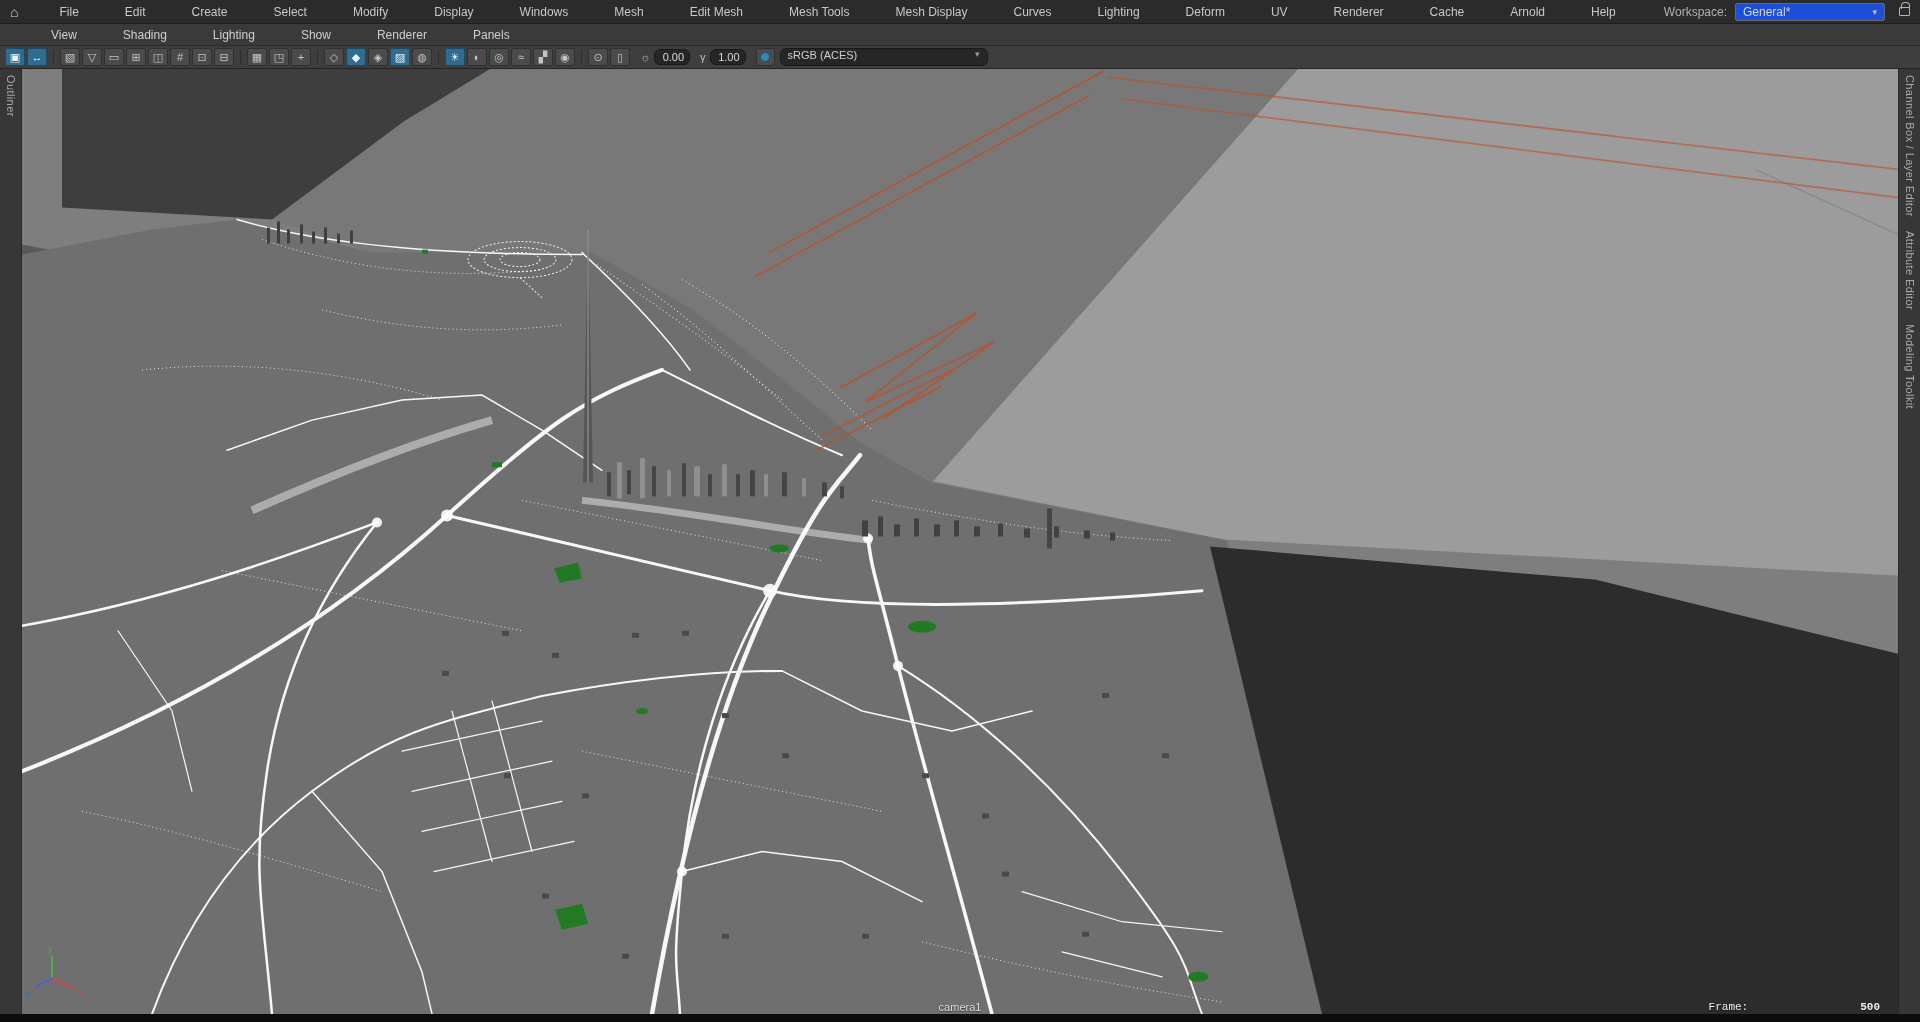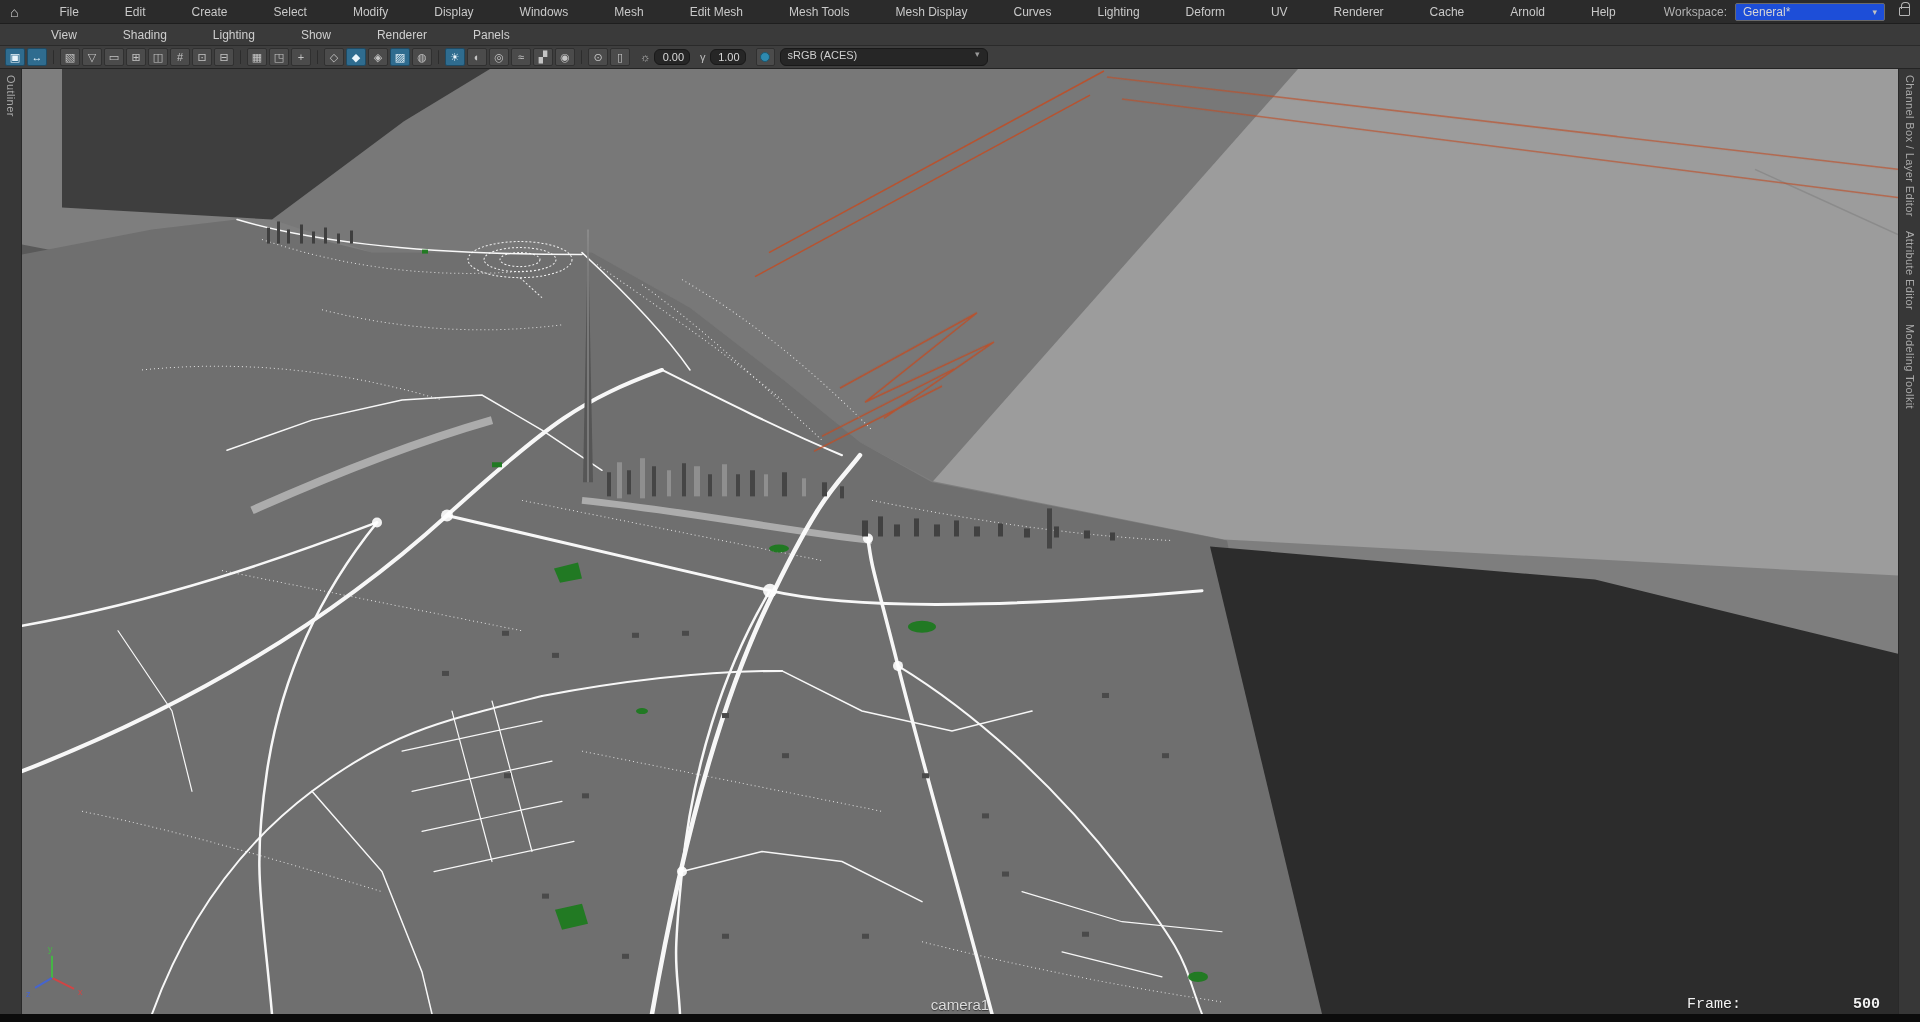"camera1" .hud { font-size: 15px -> 11px }
